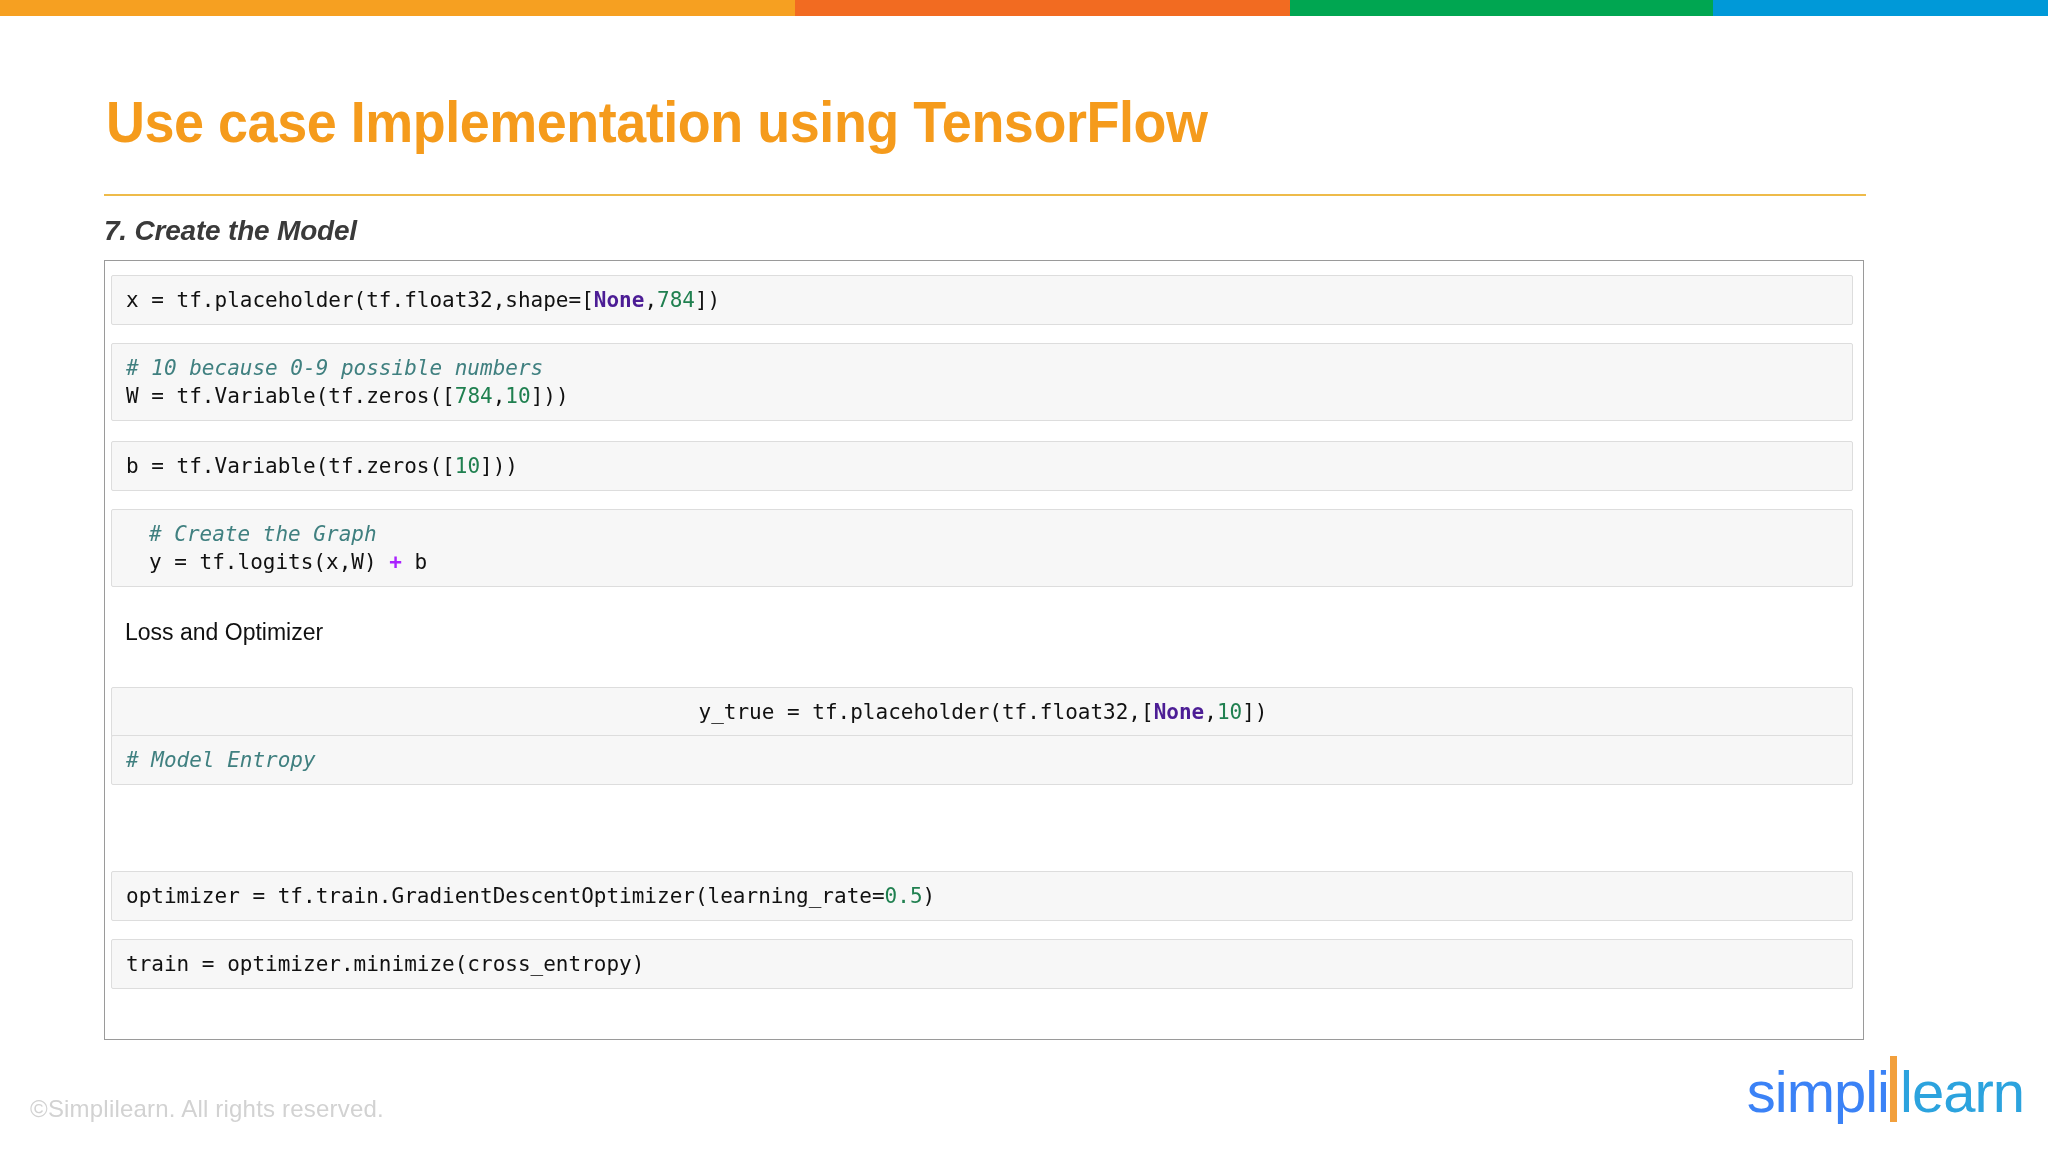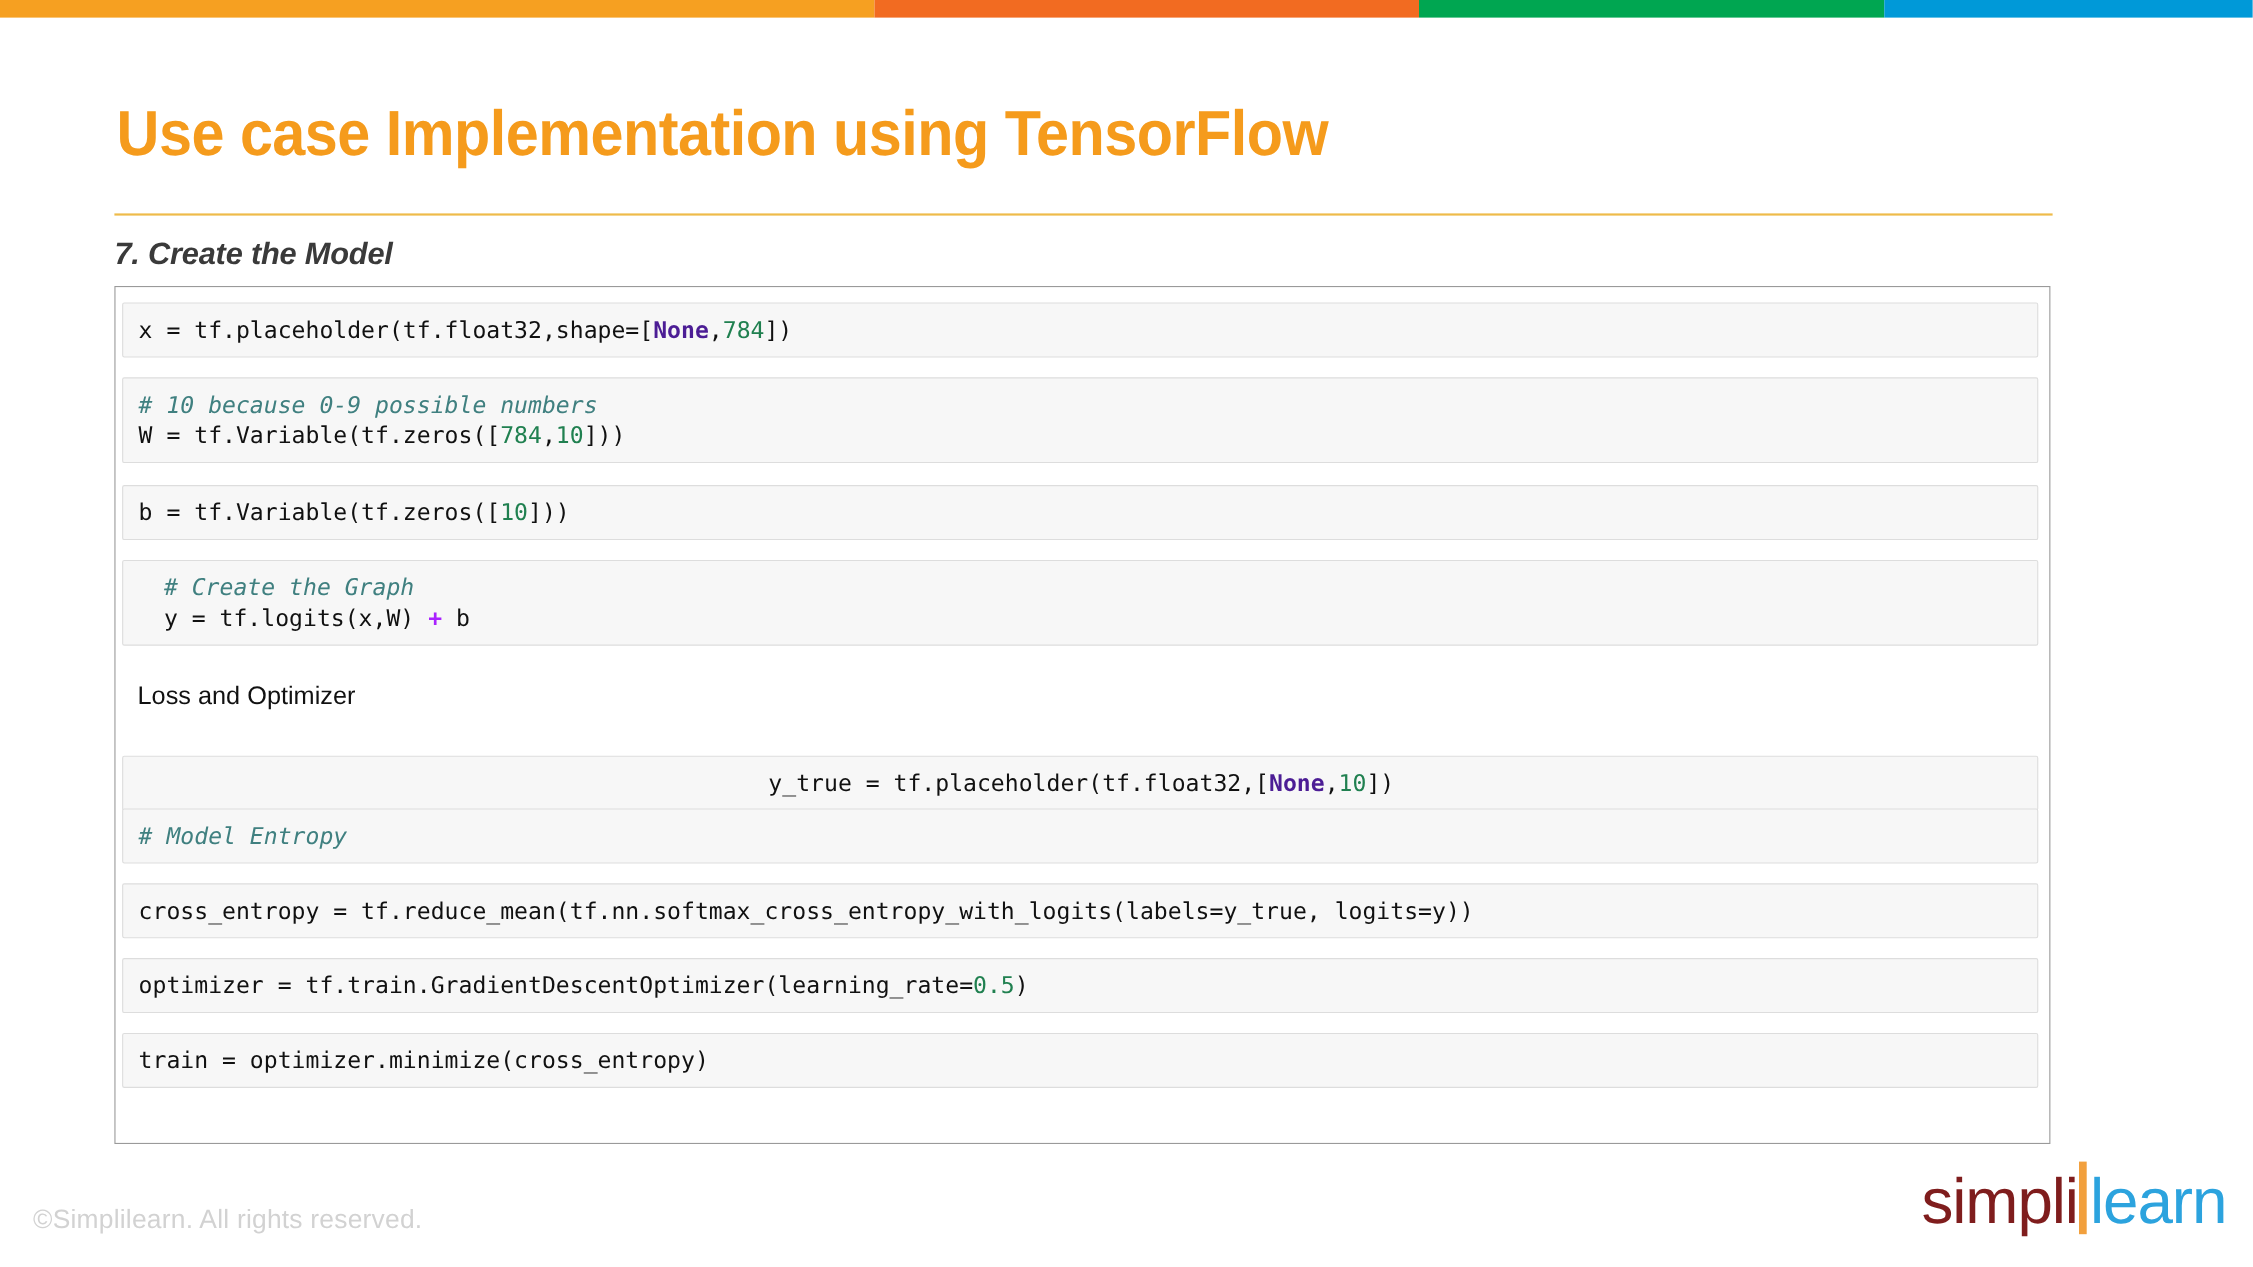"cross_entropy =" div.code-cell { html: <div><span><span>cross_entropy = tf.reduce_mean(tf.nn.softmax_cross_entropy_with_logits(labels=y_true, logits=y))</span></span></div> -> none }
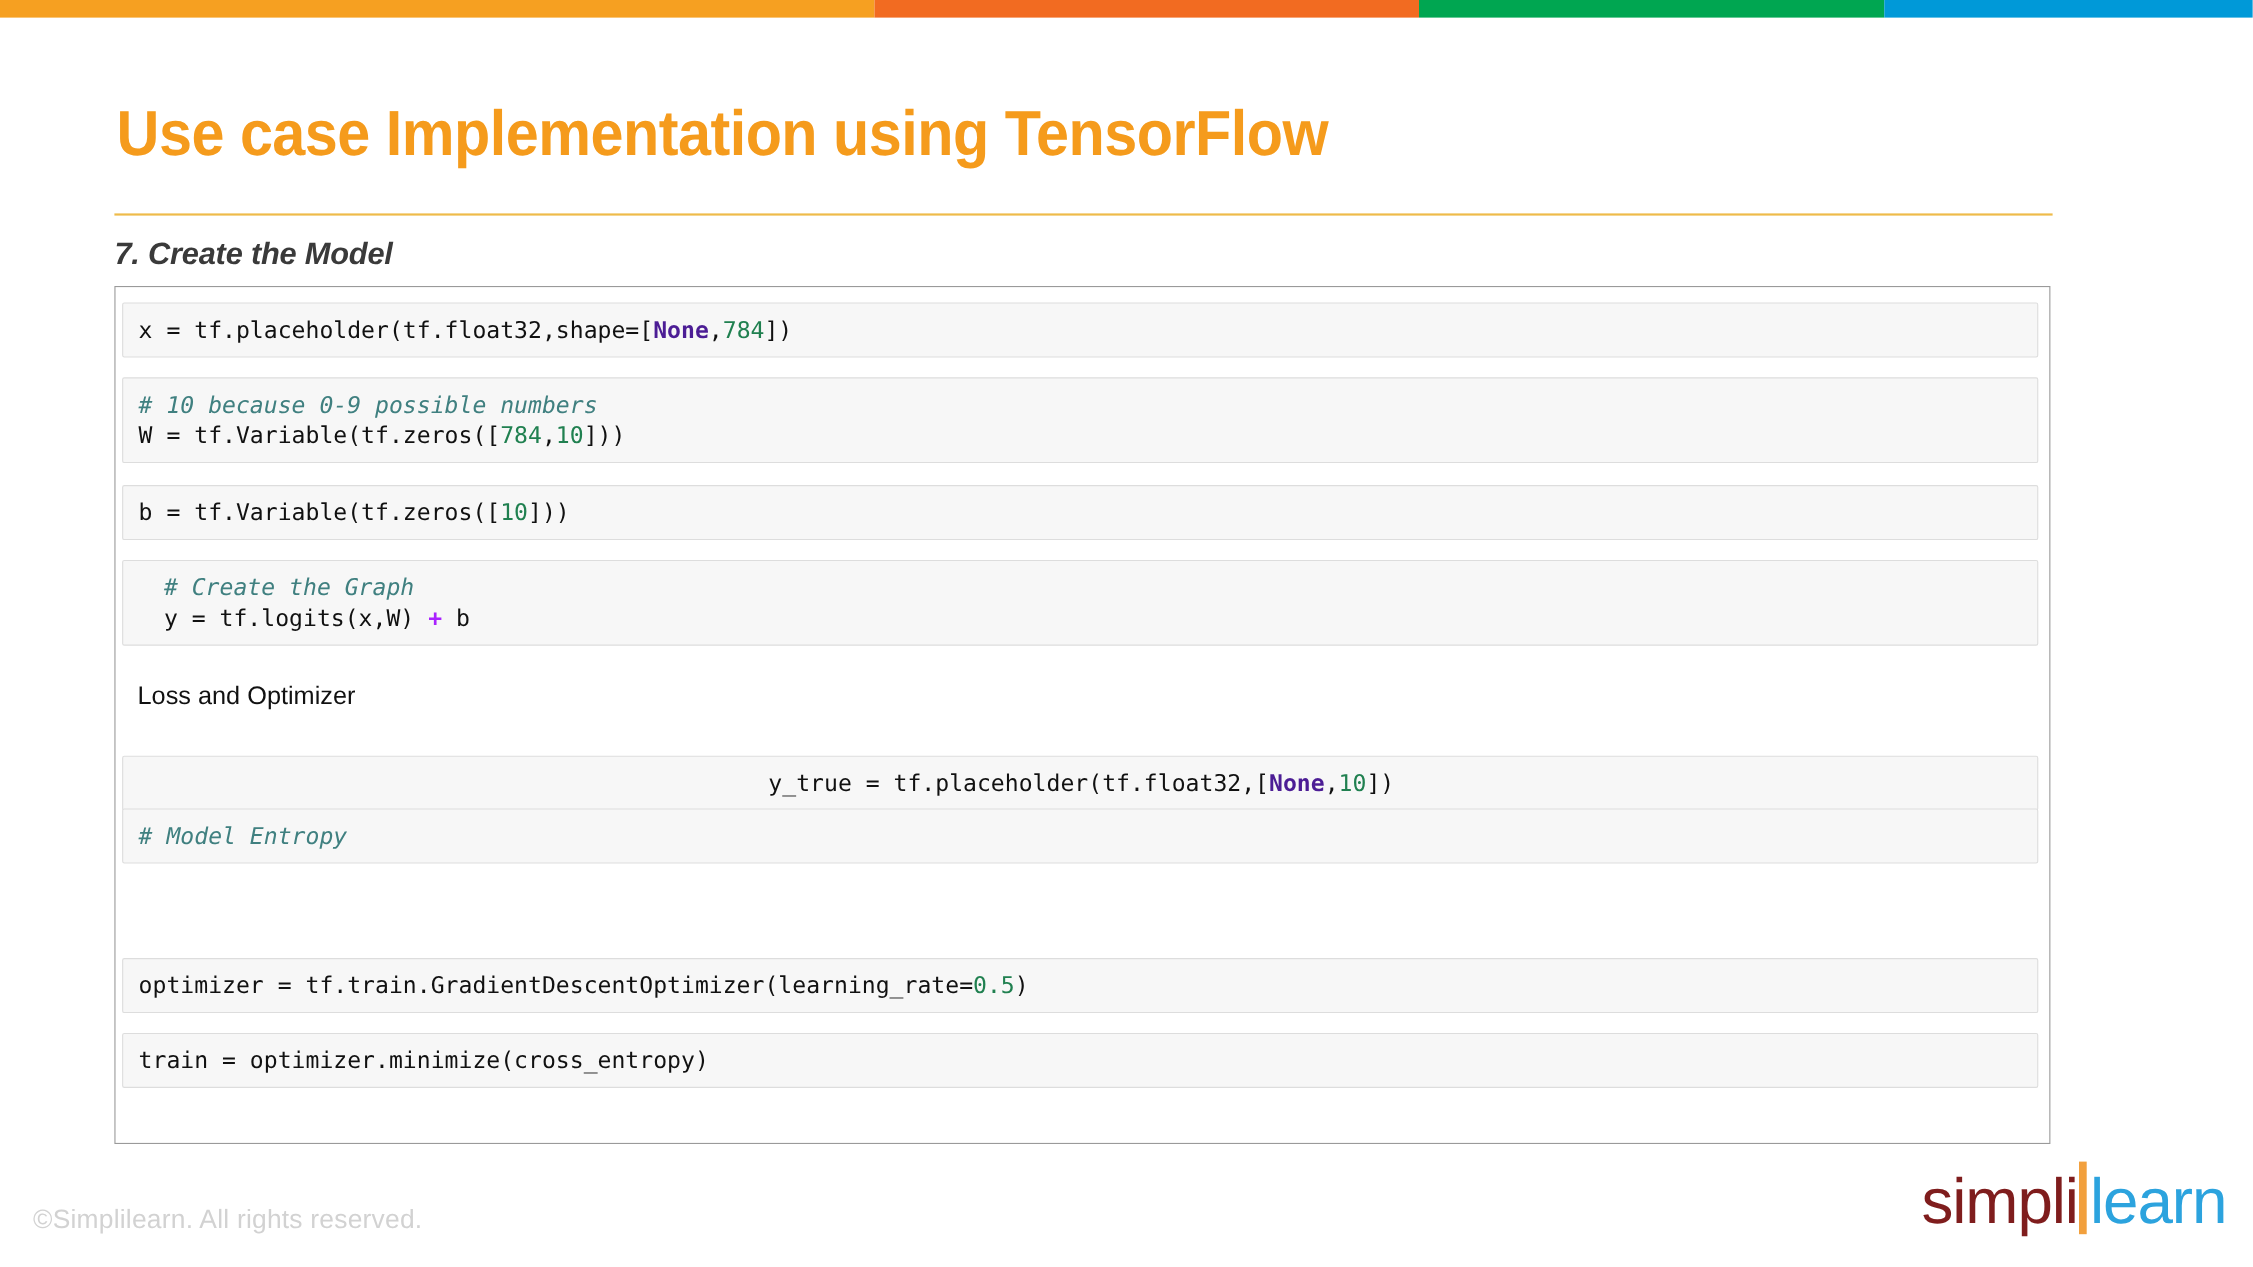"simpli" #logo .logo-simpli { color: #7f1d1d -> #3b82f6 }
